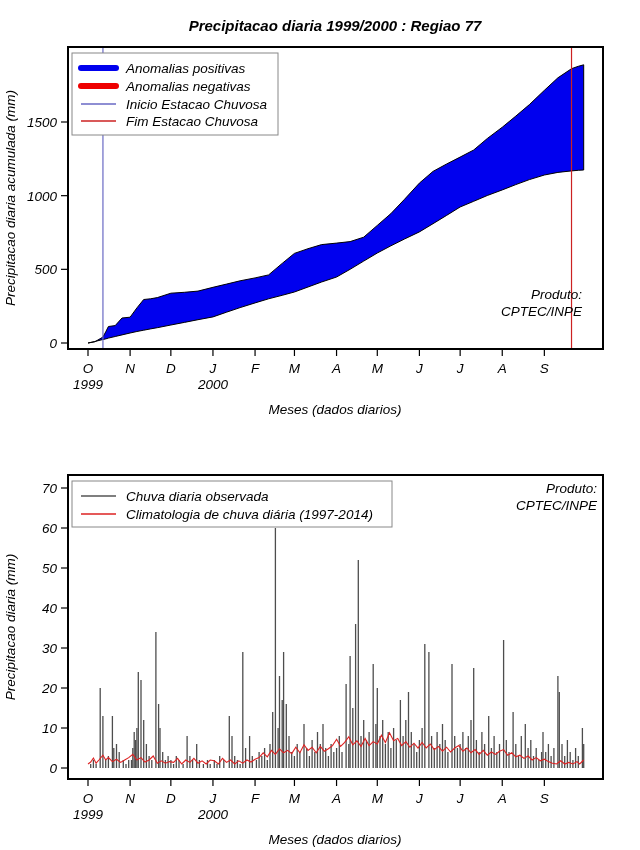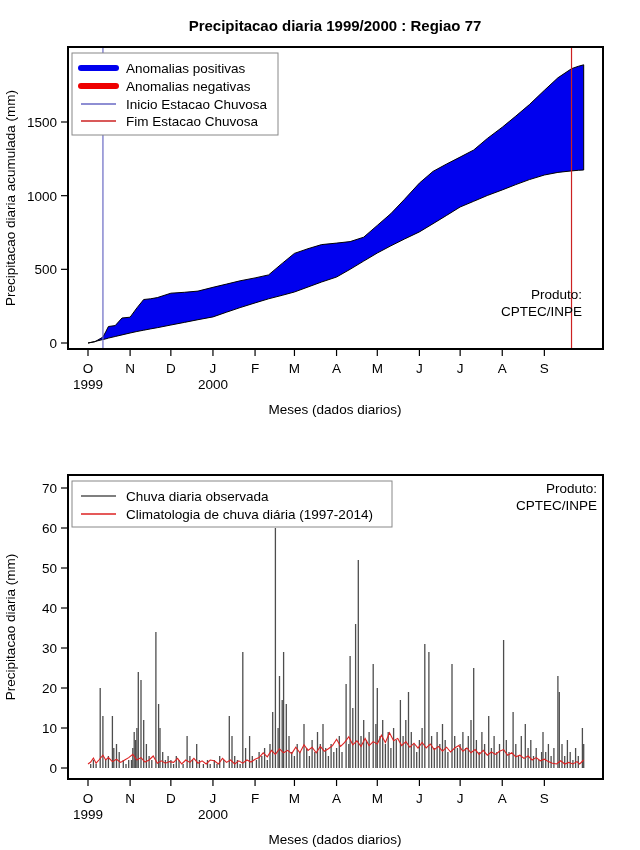"Precipitacao diaria 1999/2000 : Regiao" .stage { font-style: none -> italic }
